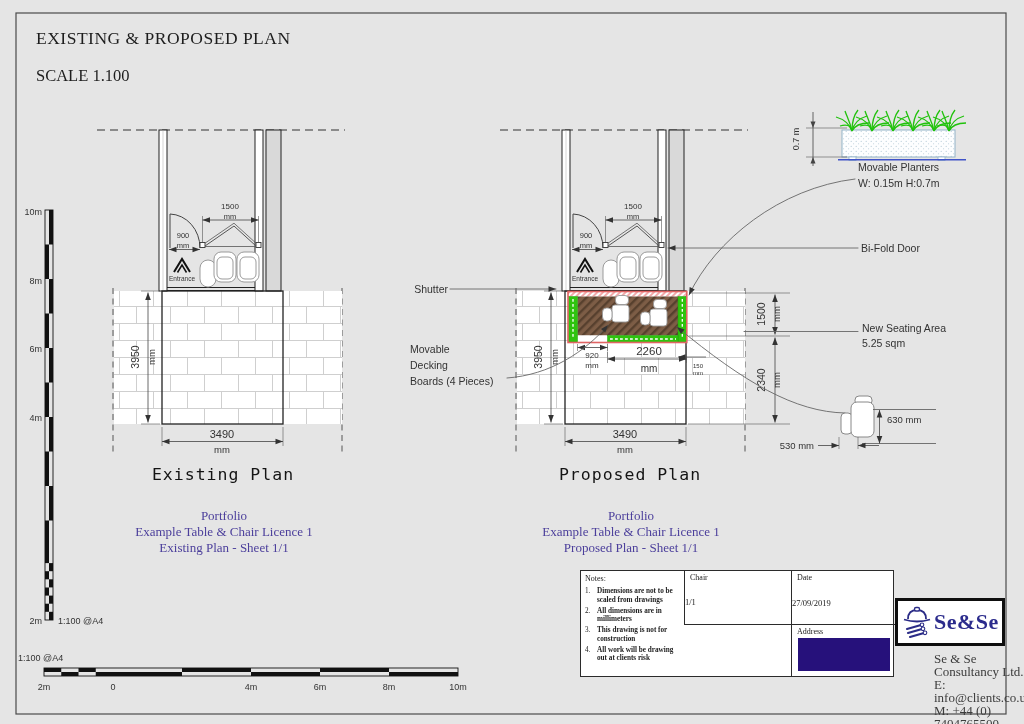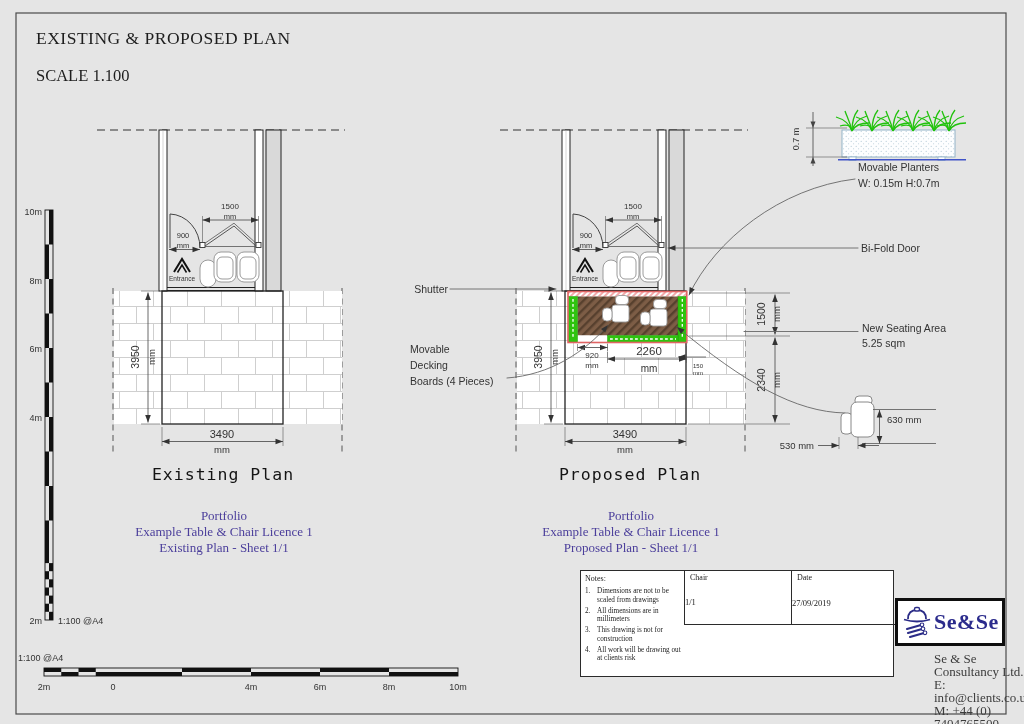"Dimensions are not to be" .note-row .t { font-weight: none -> bold }
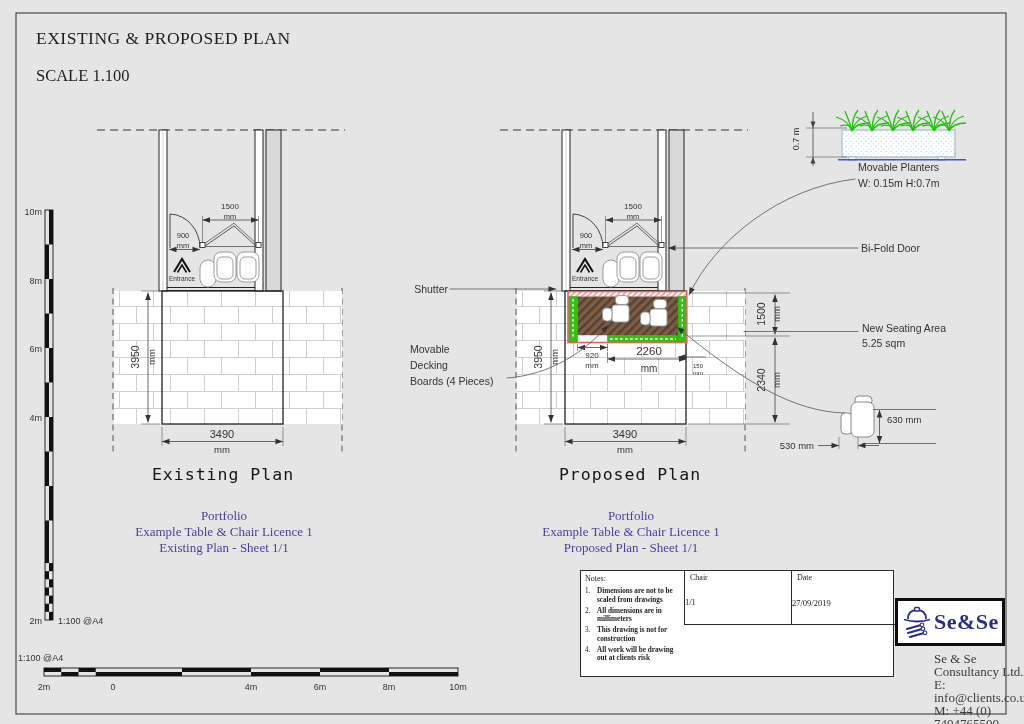"Address" div.cell { html: none -> <div> <span>Address</span> <div></div> </div> }
